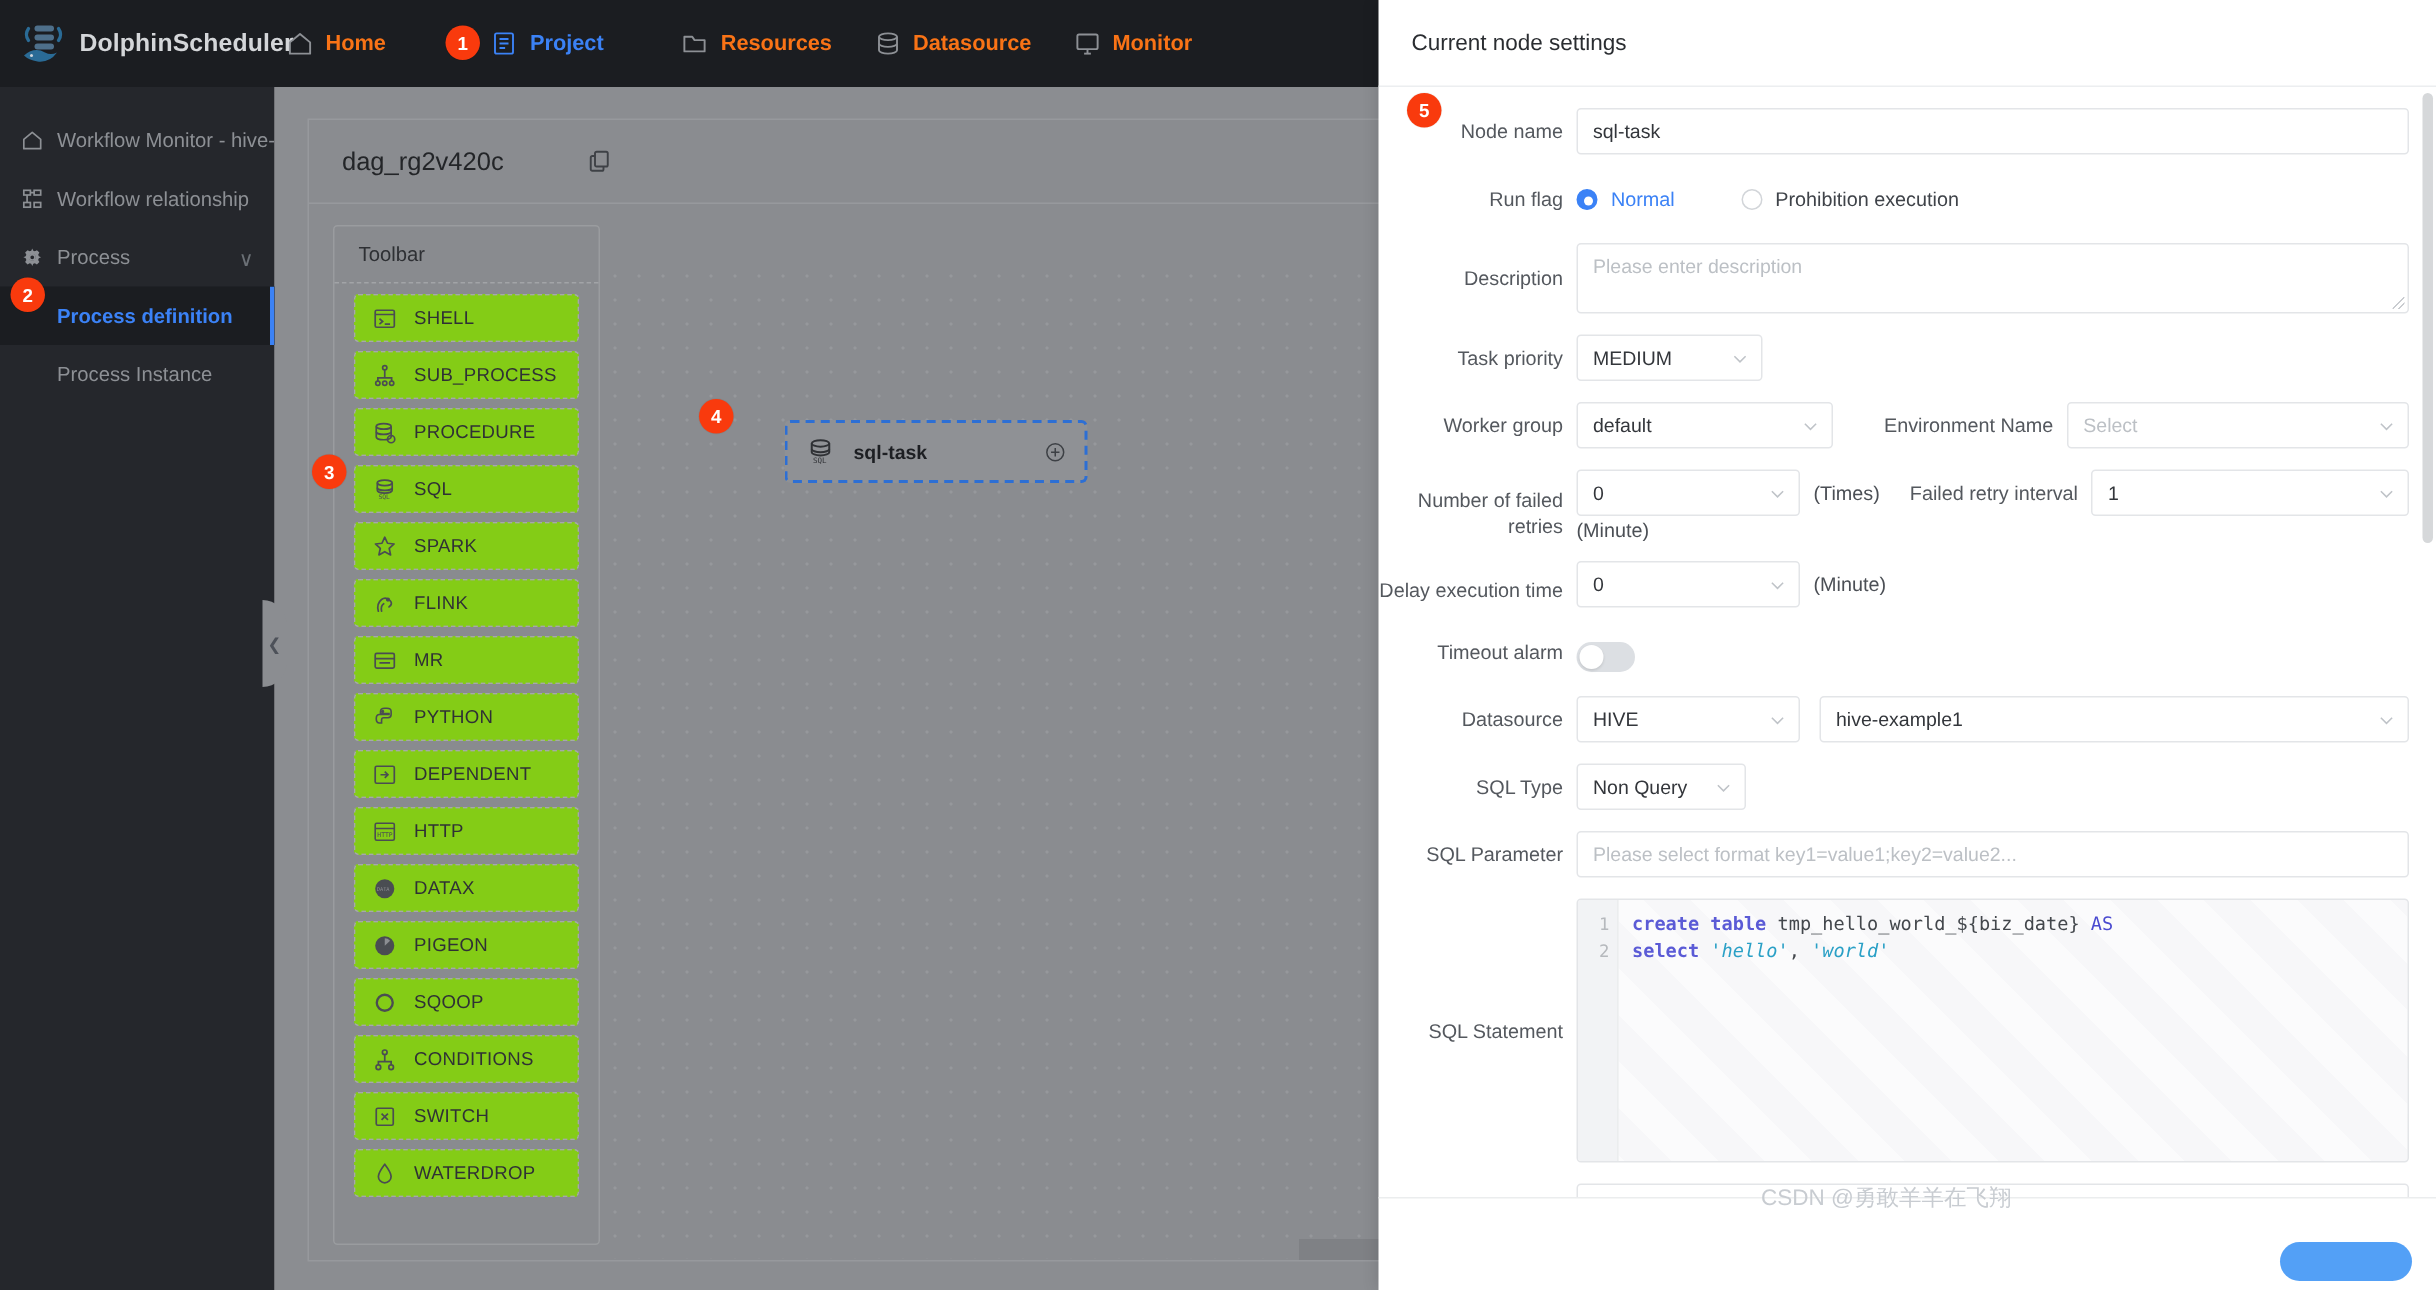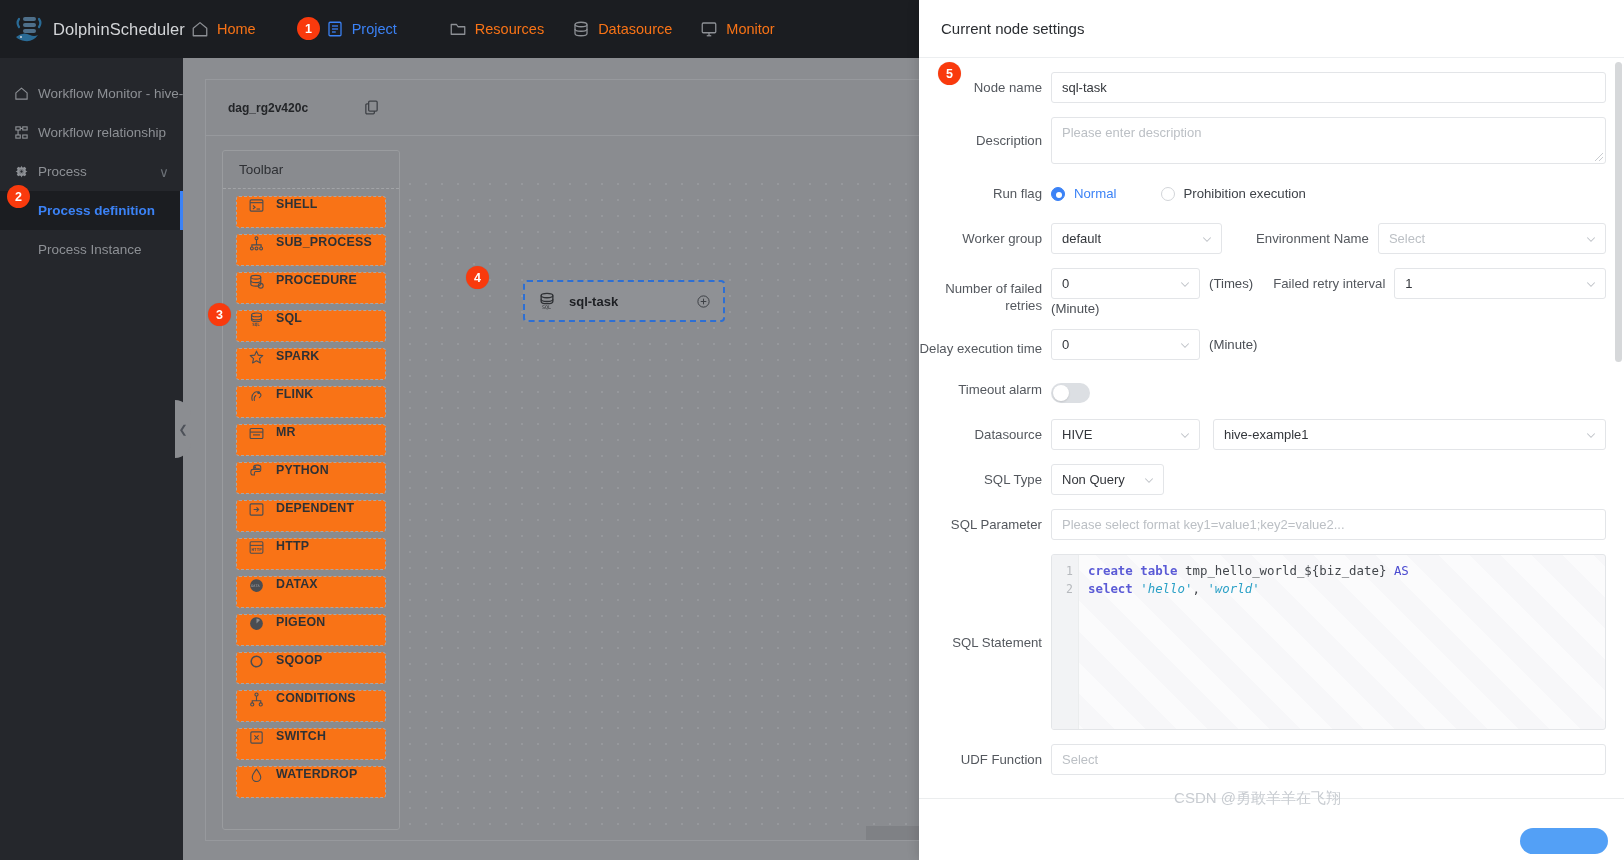"DolphinScheduler" .topnav { font-weight: none -> bold }
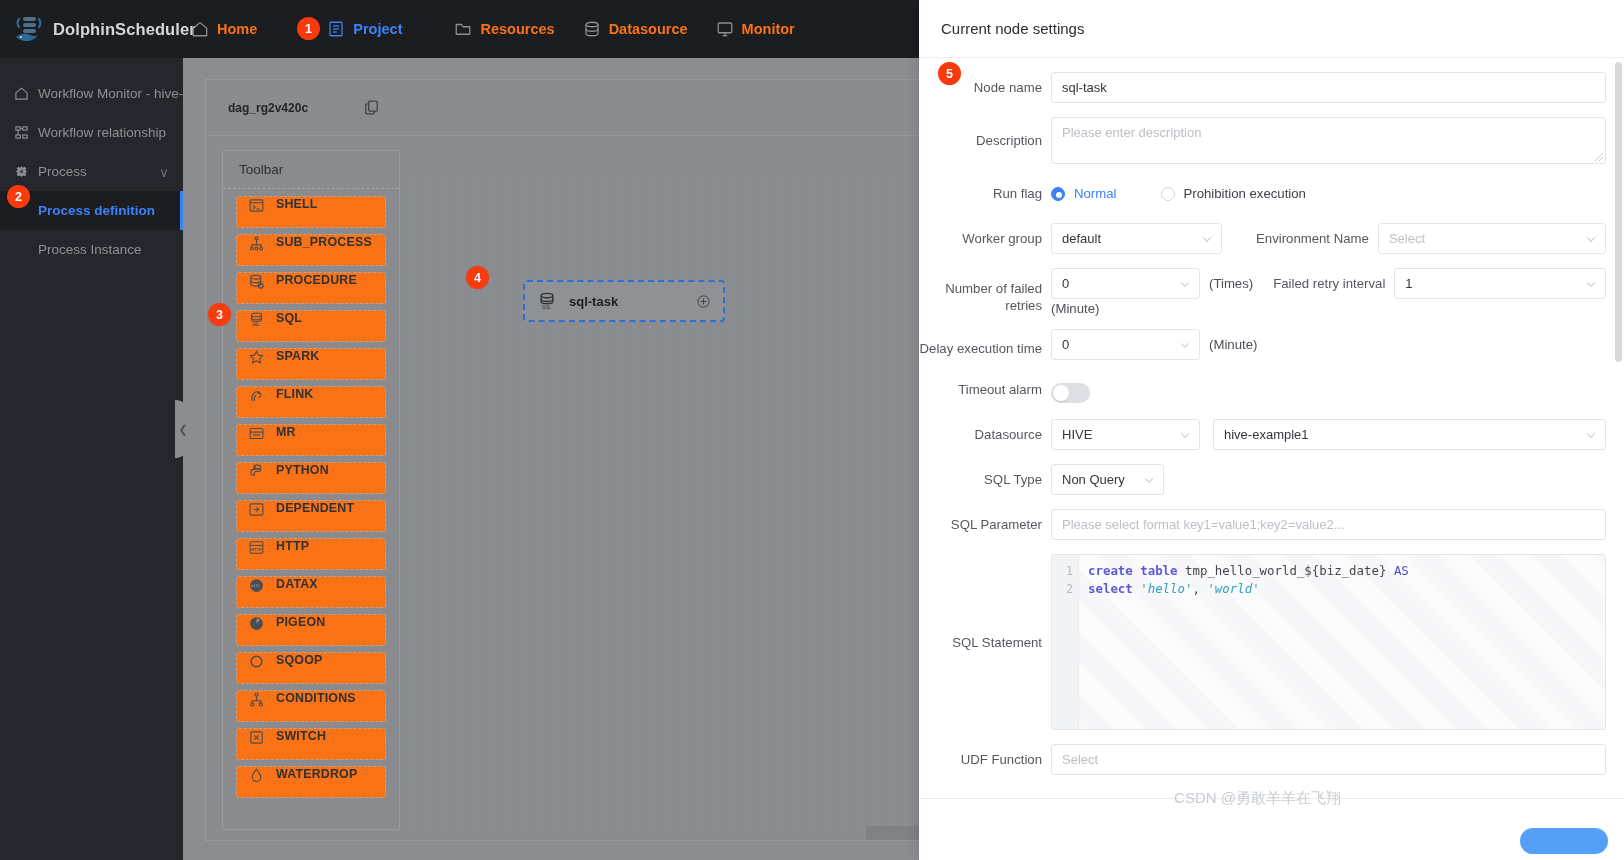"dag_rg2v420c" .dag-title { font-size: 12px -> 17px; font-weight: bold -> normal }
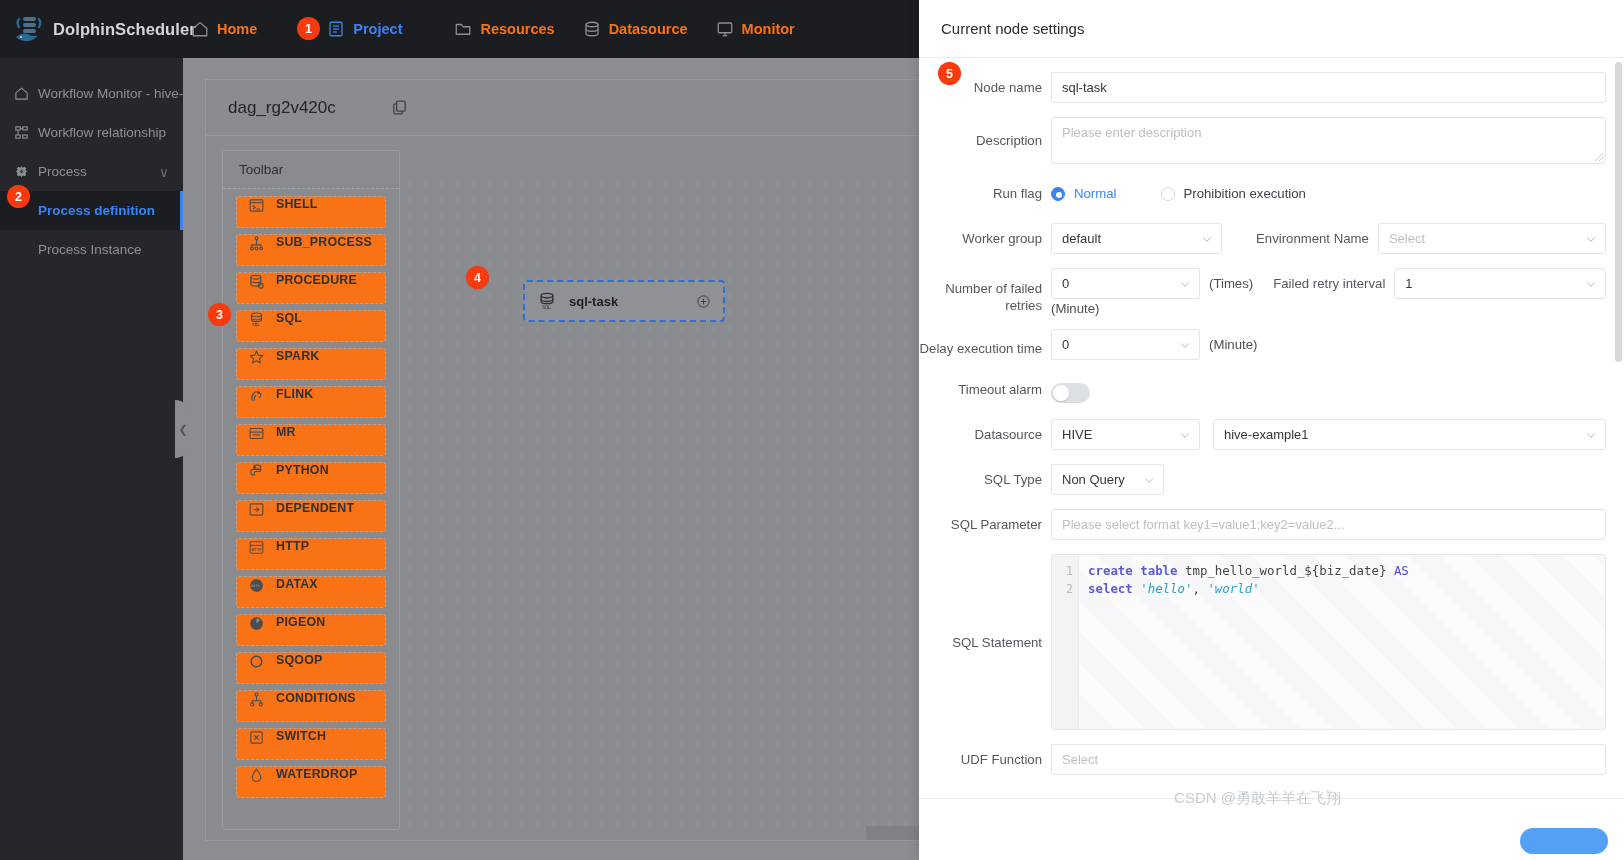"Description" div.row { order: before "Run flag" -> after "Run flag" }
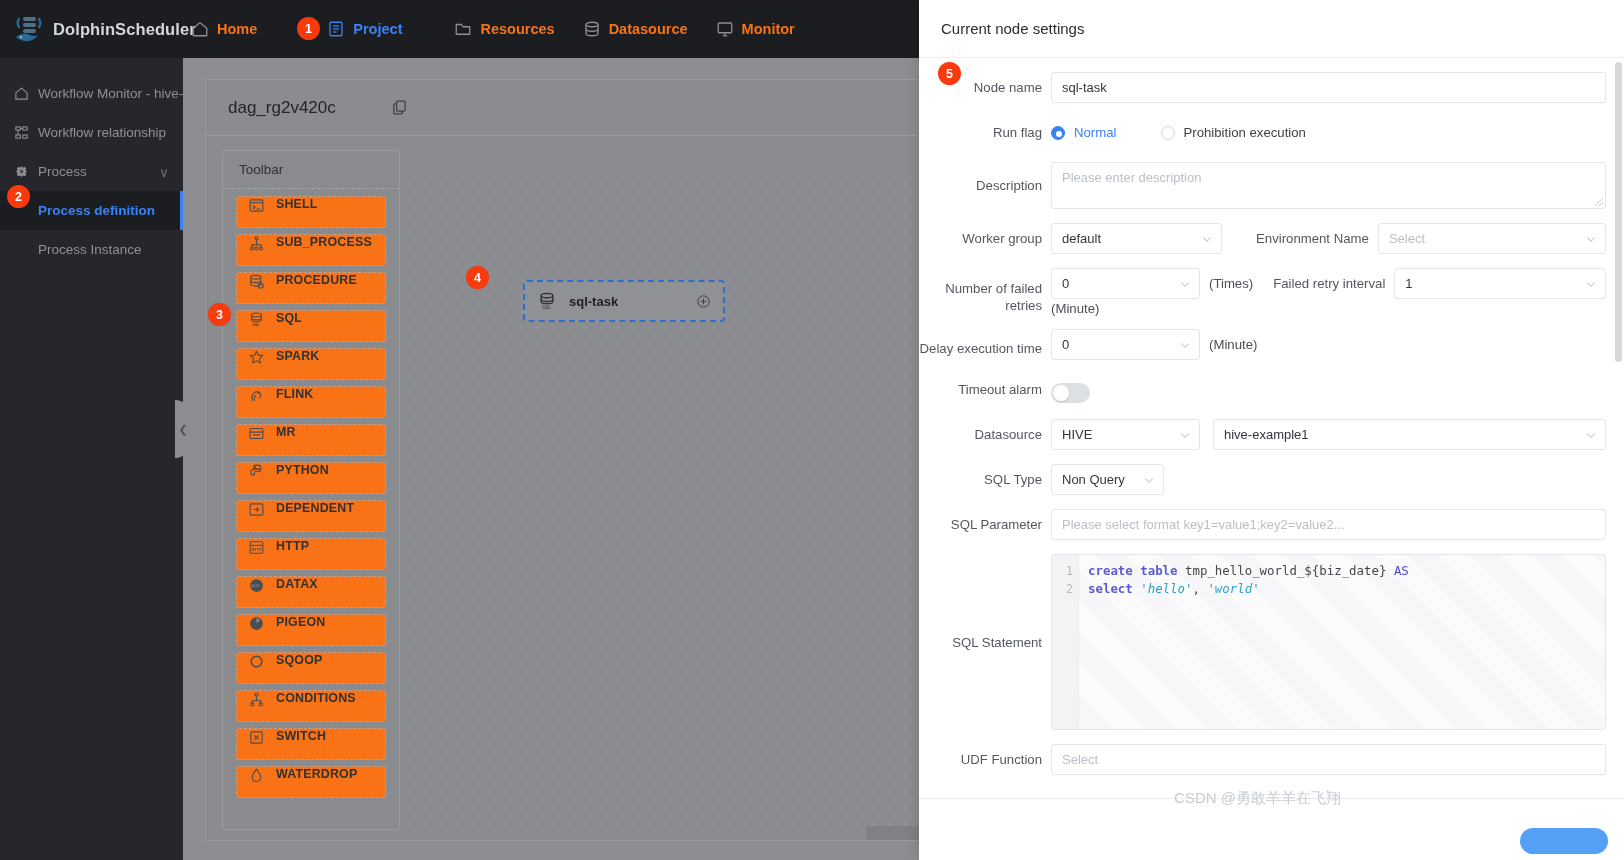"SHELL" .tool-item { align-items: flex-start -> center; background: #f97316 -> #84cc16; font-weight: bold -> none }
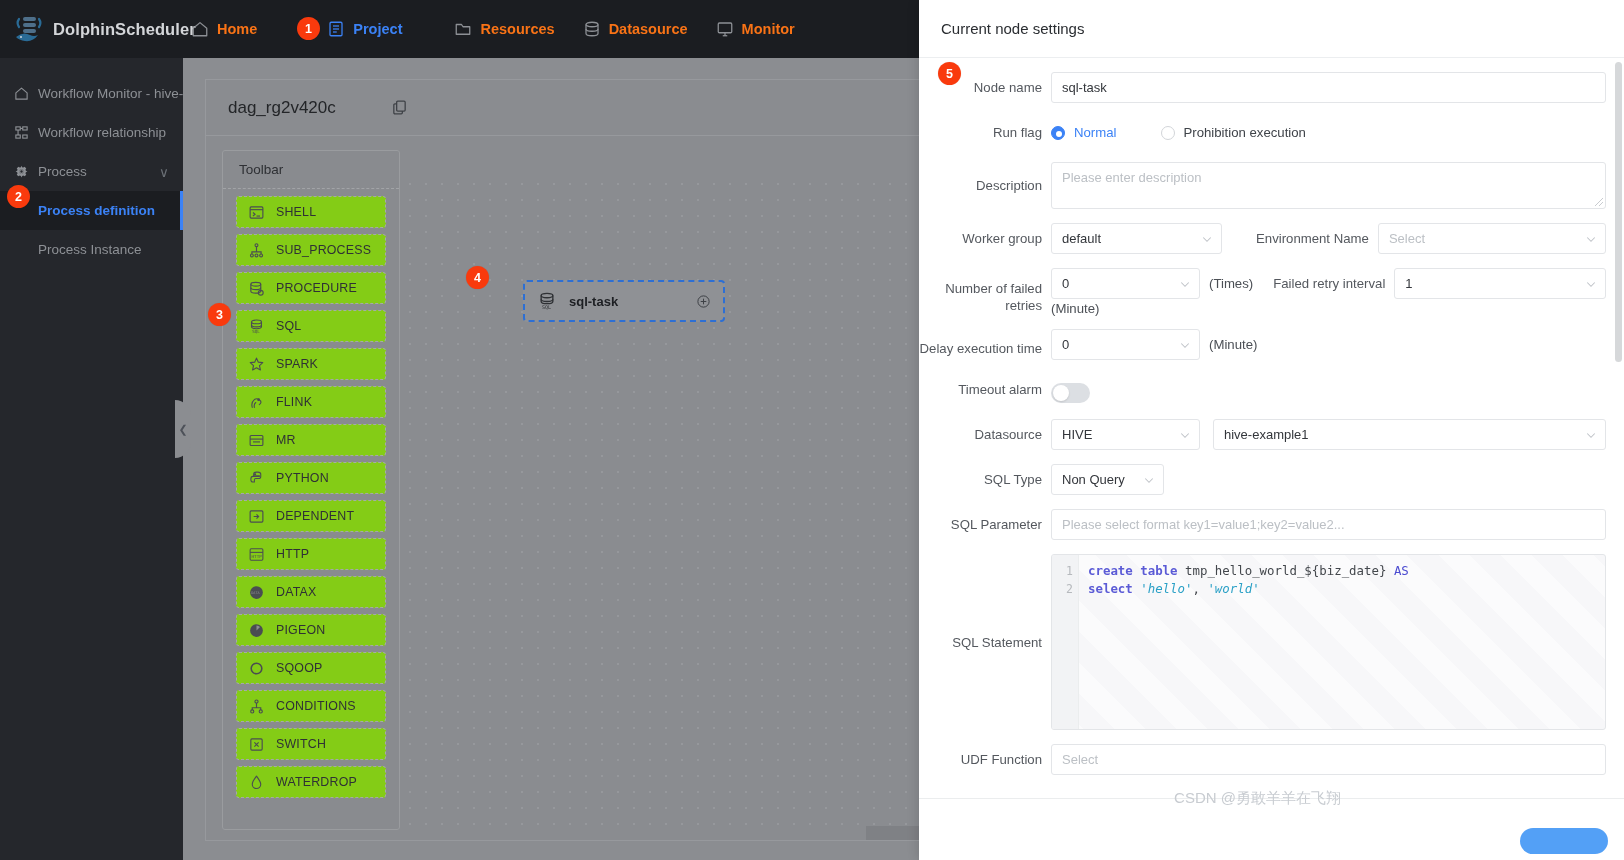"Task priority" div.row { html: none -> <div> <div>Task priority</div> <div> <div> <span>MEDIUM</span> <span> <svg> <path></path> </svg> </span> </div> </div> </div> }
